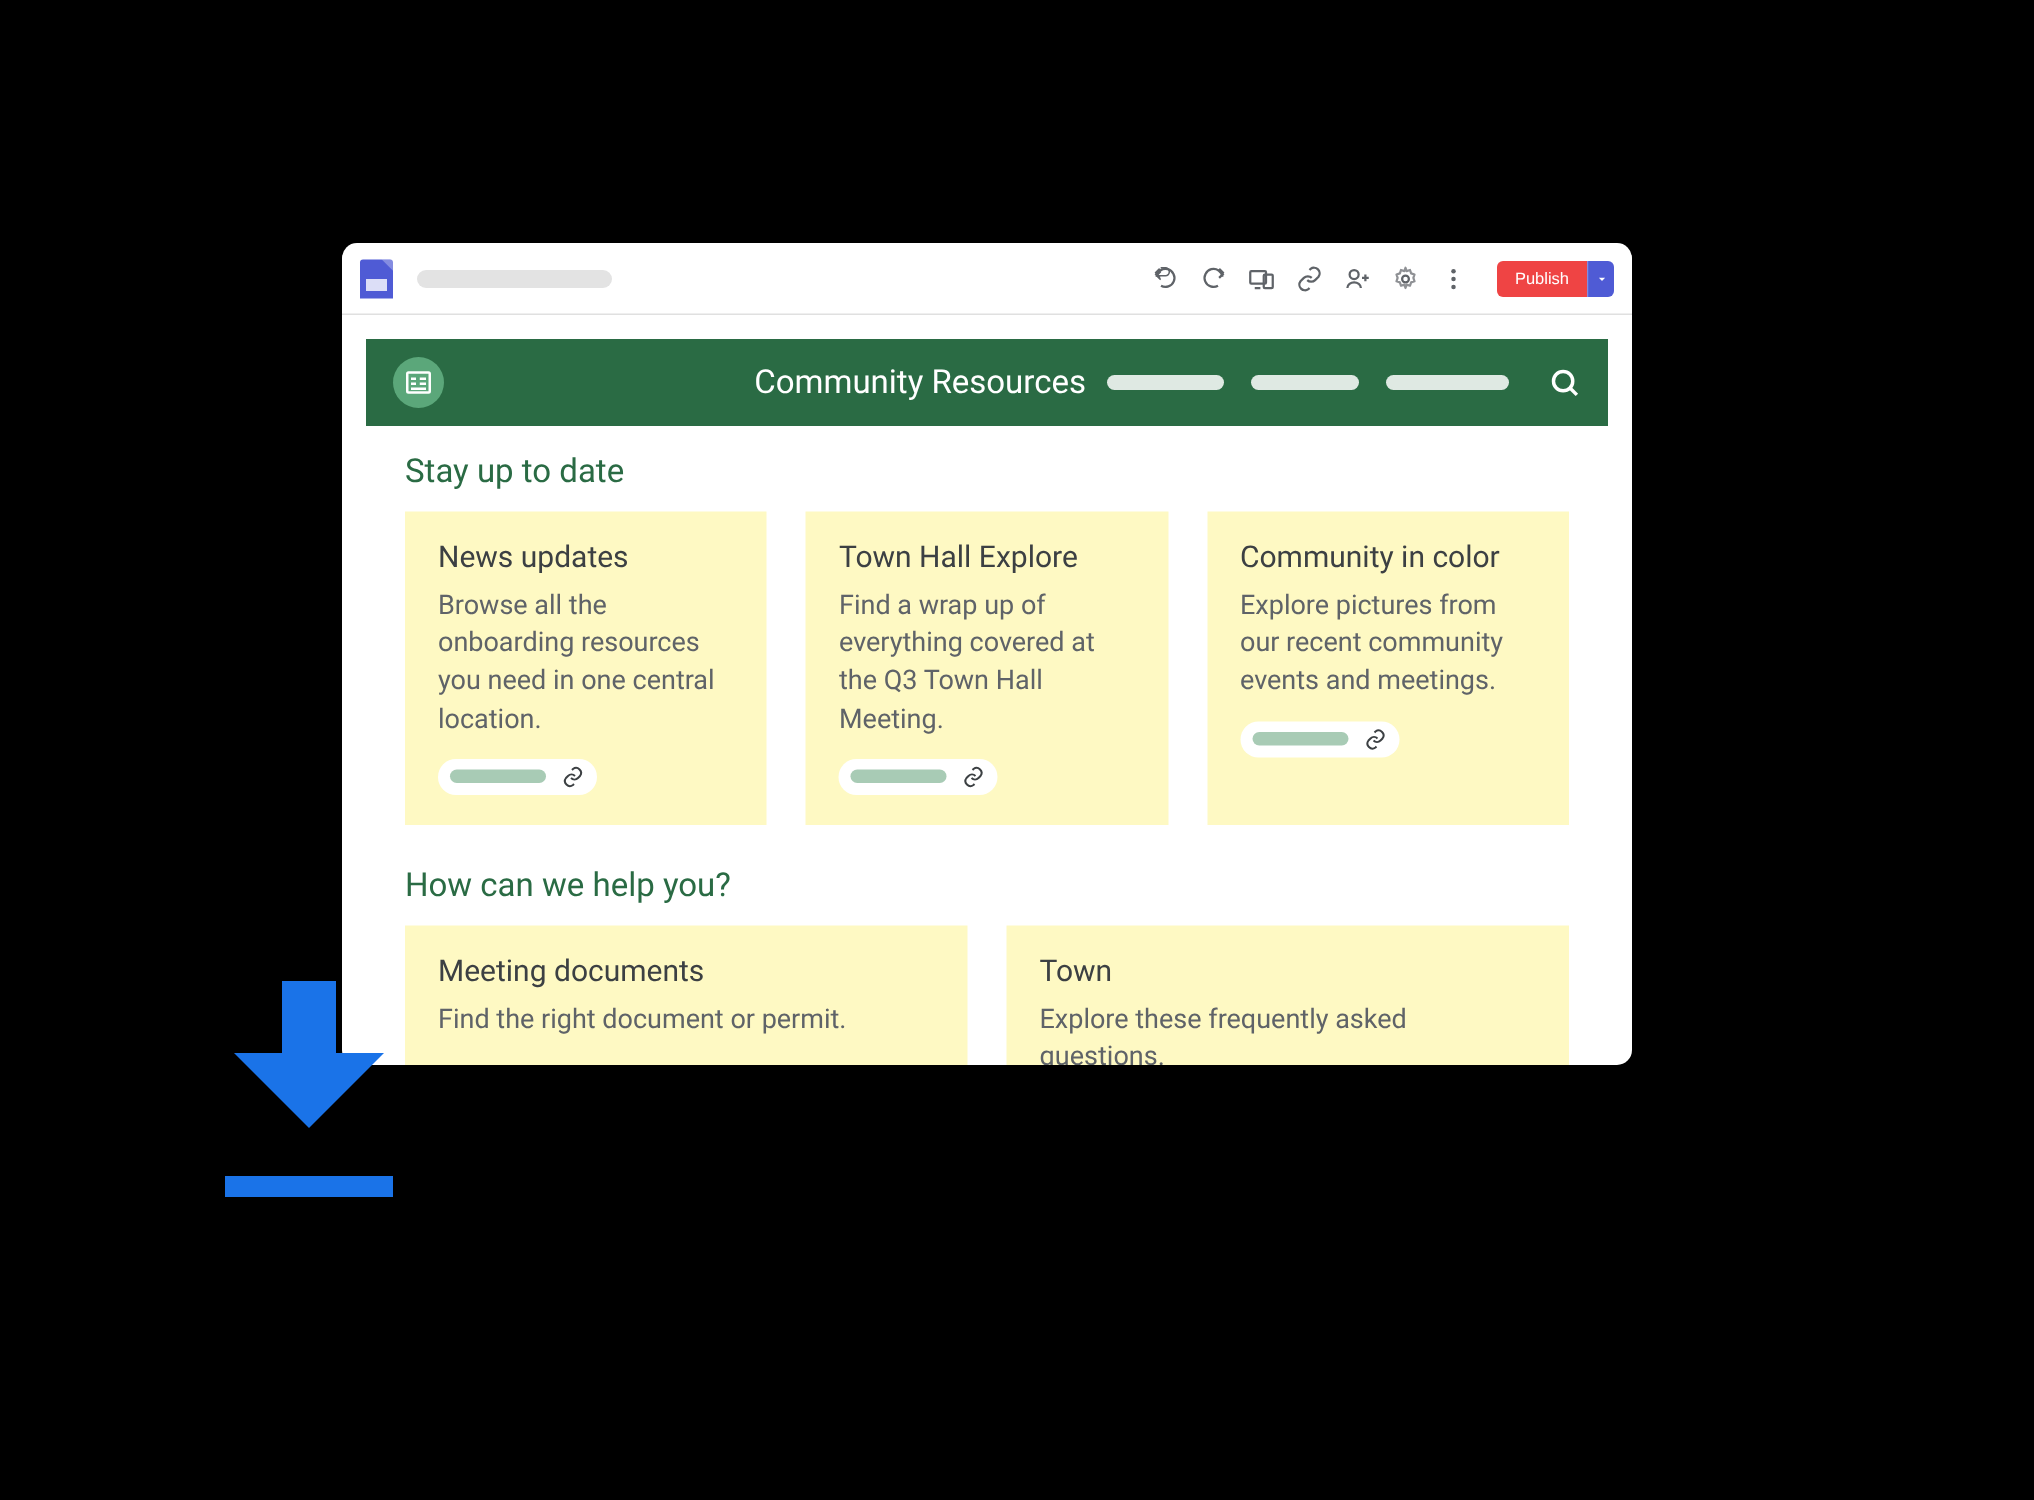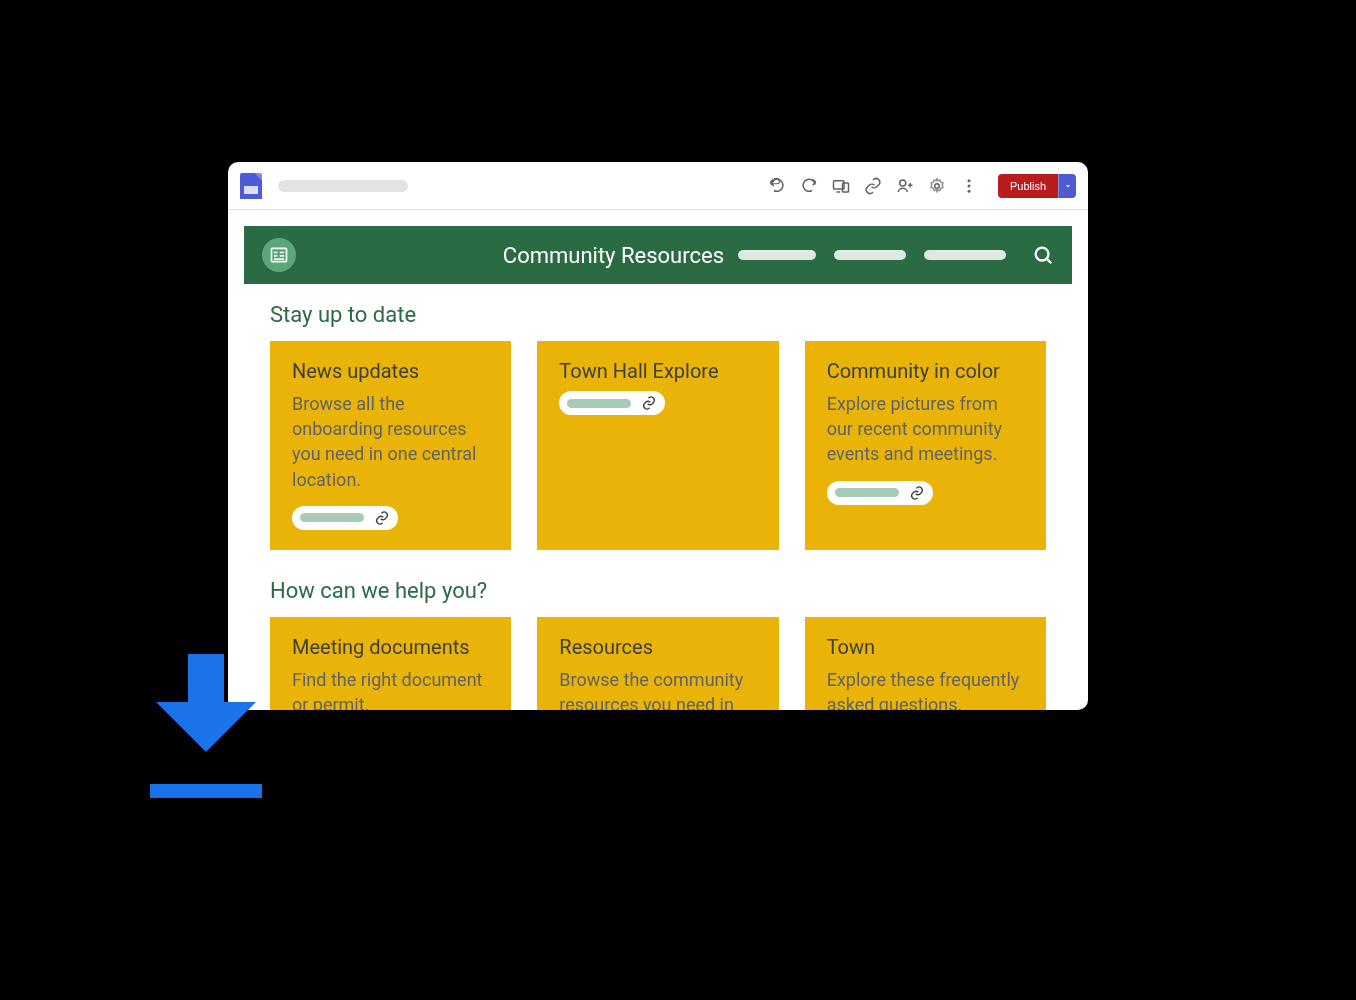"Publish" .publish-btn { background: #b91c1c -> #ef4444 }
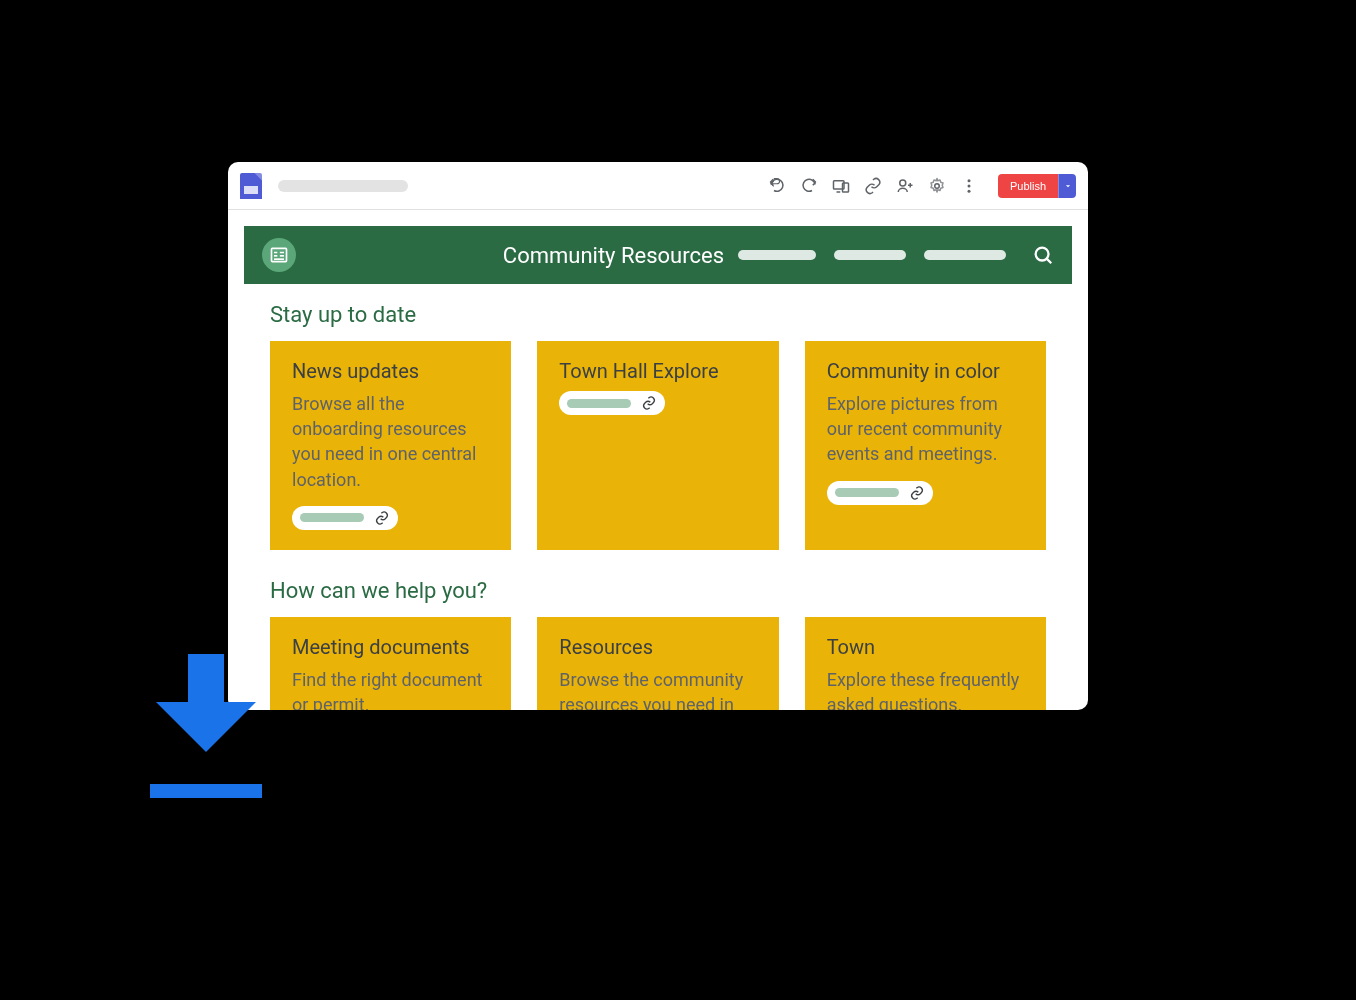"News updates" .card { background: #eab308 -> #fef9c3 }
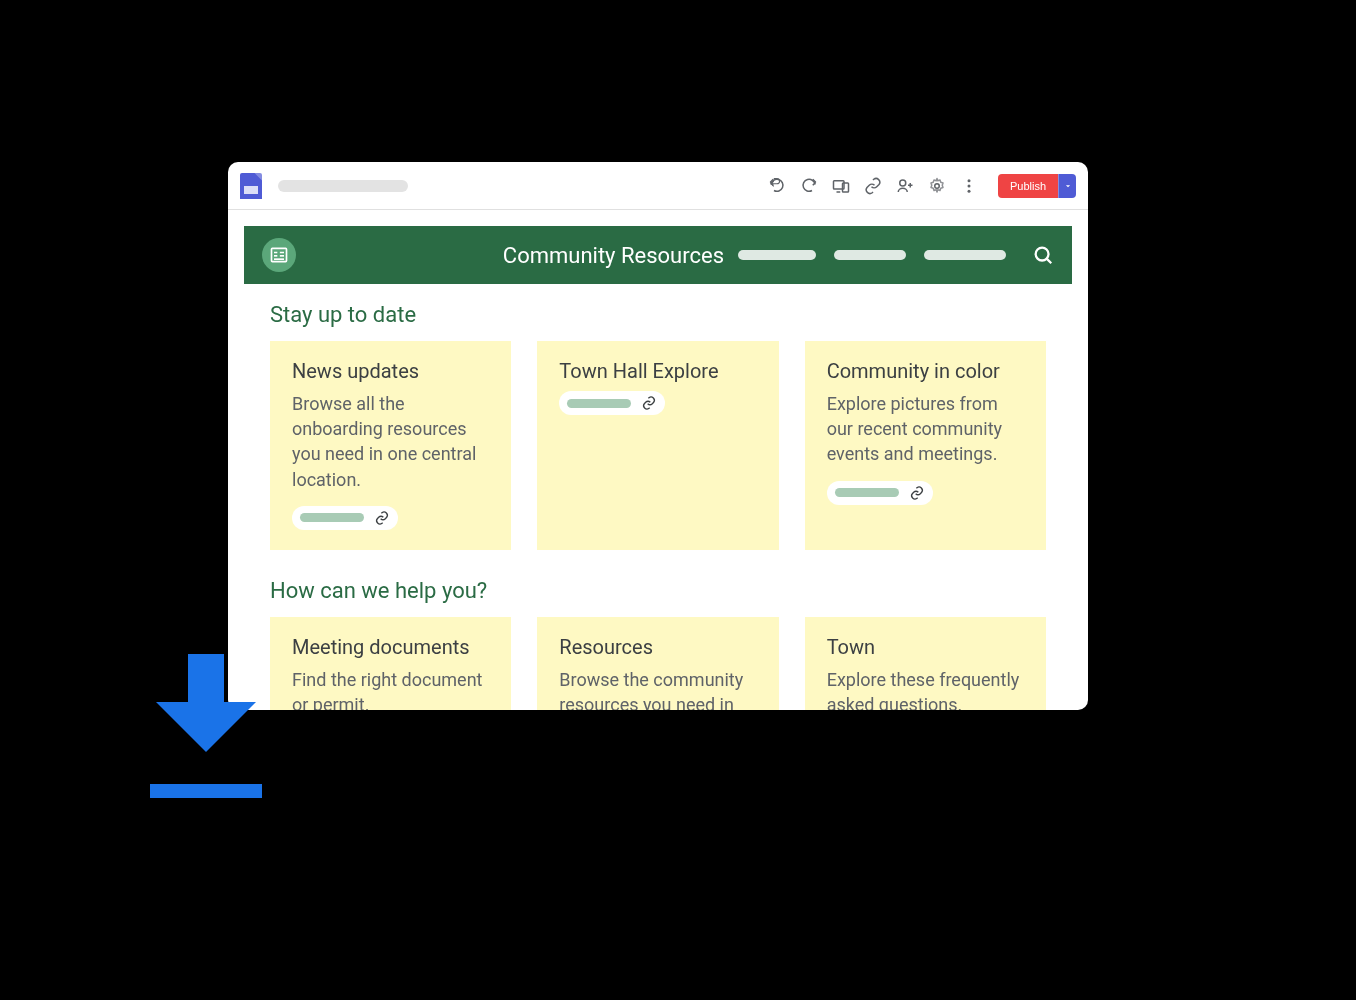"Find a wrap up of" div.card-desc { html: none -> <div>Find a wrap up of everything covered at the Q3 Town Hall Meeting.</div> }
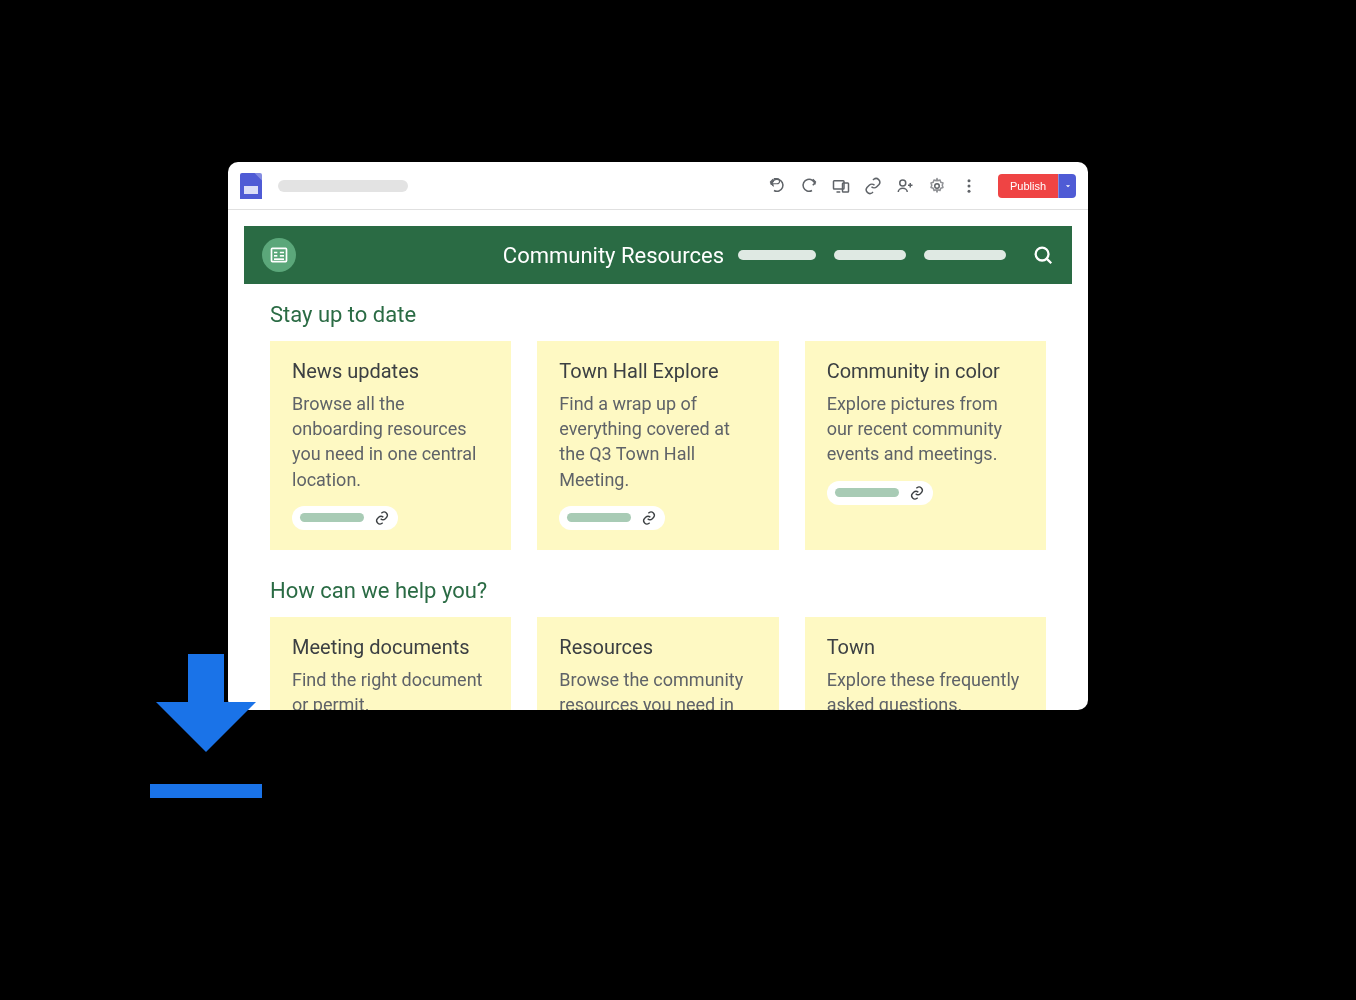"Resources" div.card { html: <div> <div>Resources</div> <div>Browse the community resources you need in one central location.</div> </div> -> none }
